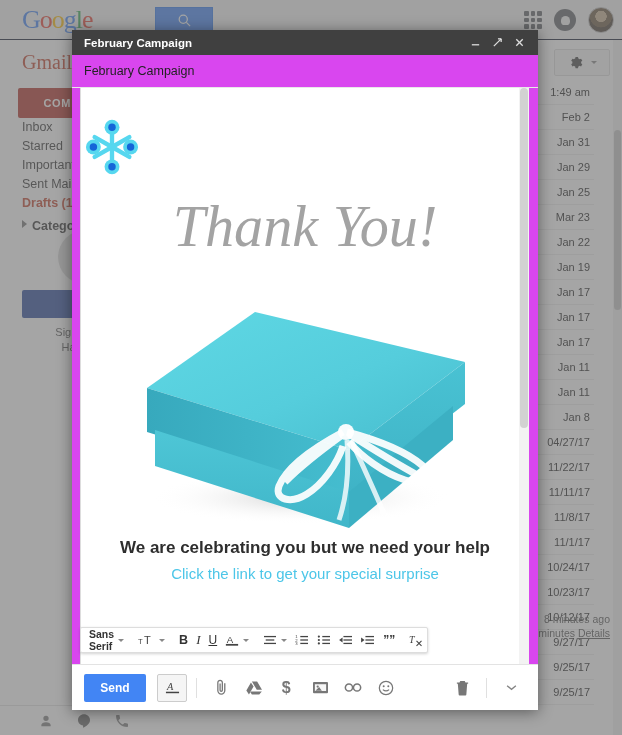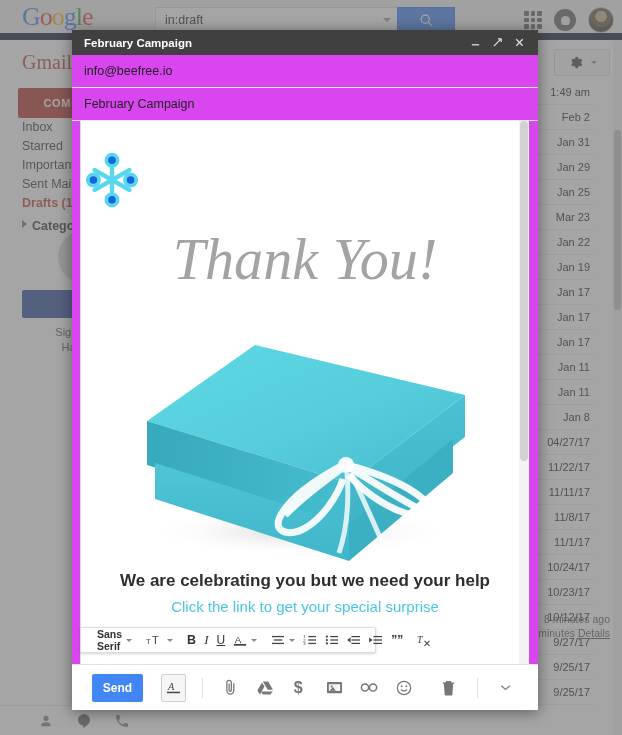"Google" .gbar { border-bottom: 7px solid #0f172a -> 1px solid #0f172a }
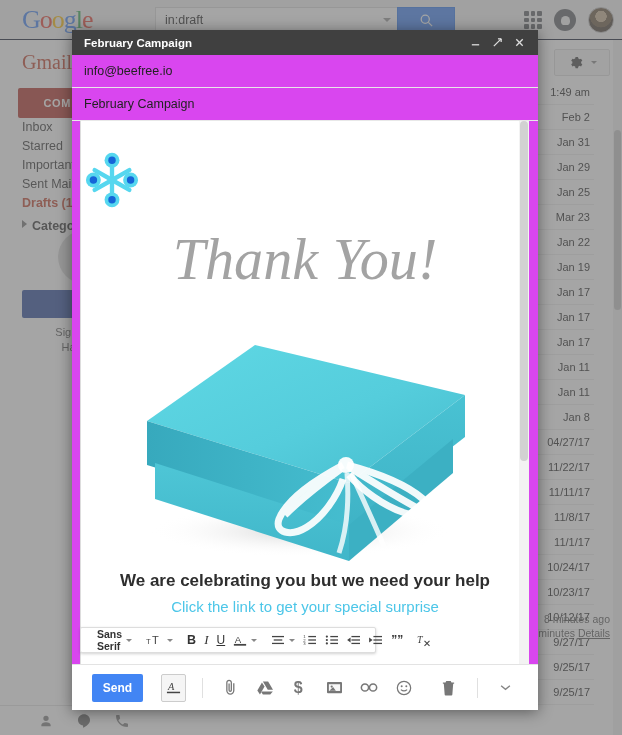"in:draft" div.searchbox { html: <div> <span>in:draft</span> <span></span> </div> -> none }
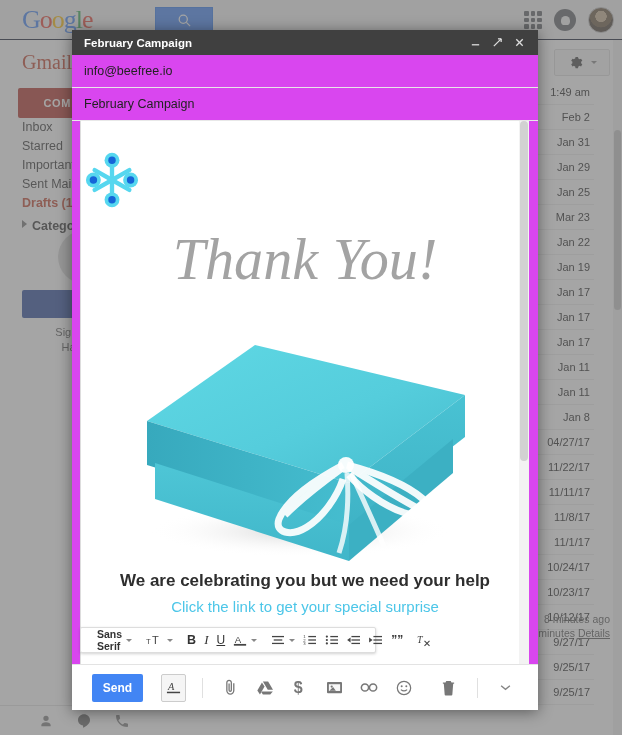"info@beefree.io" div.c-field { html: <div> <span>info@beefree.io</span> </div> -> none }
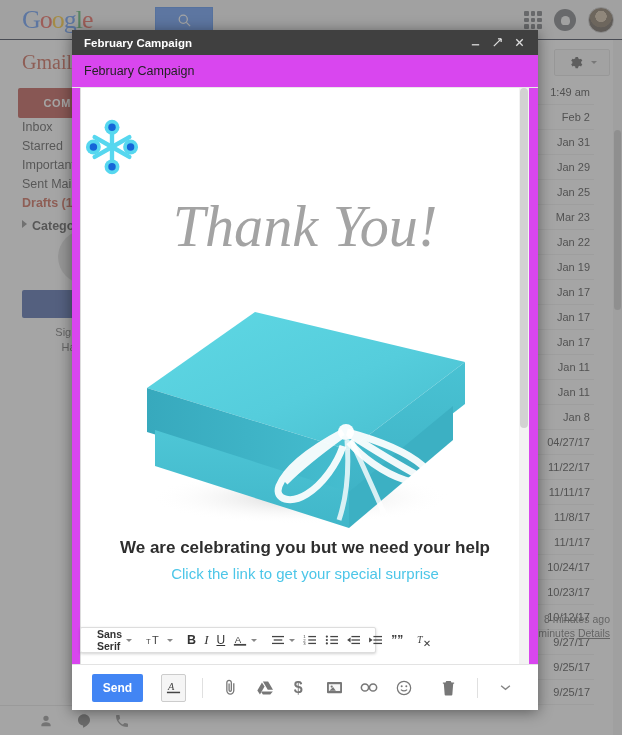"Sans Serif" .fmt-bar { padding-left: 8px -> none; width: 296px -> 348px }
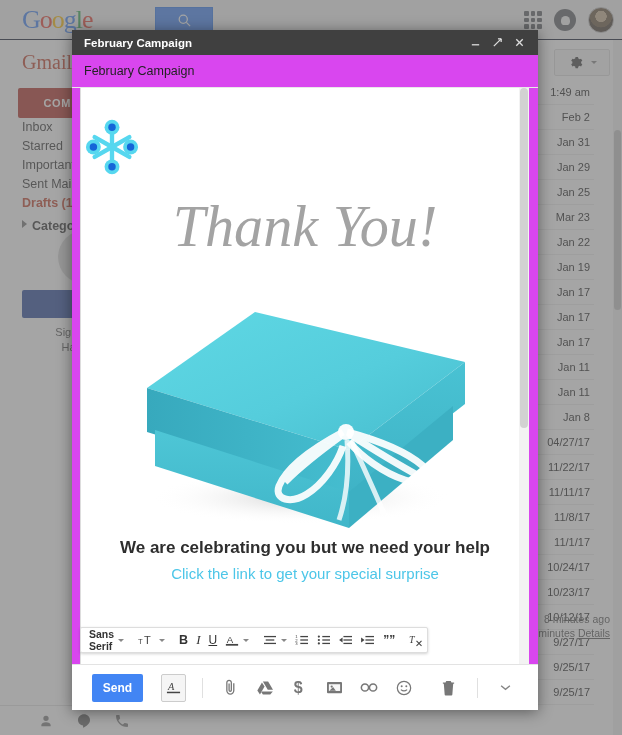"Send" .sendbar { gap: 10px -> 3px; padding: 0 20px -> 0 12px }
